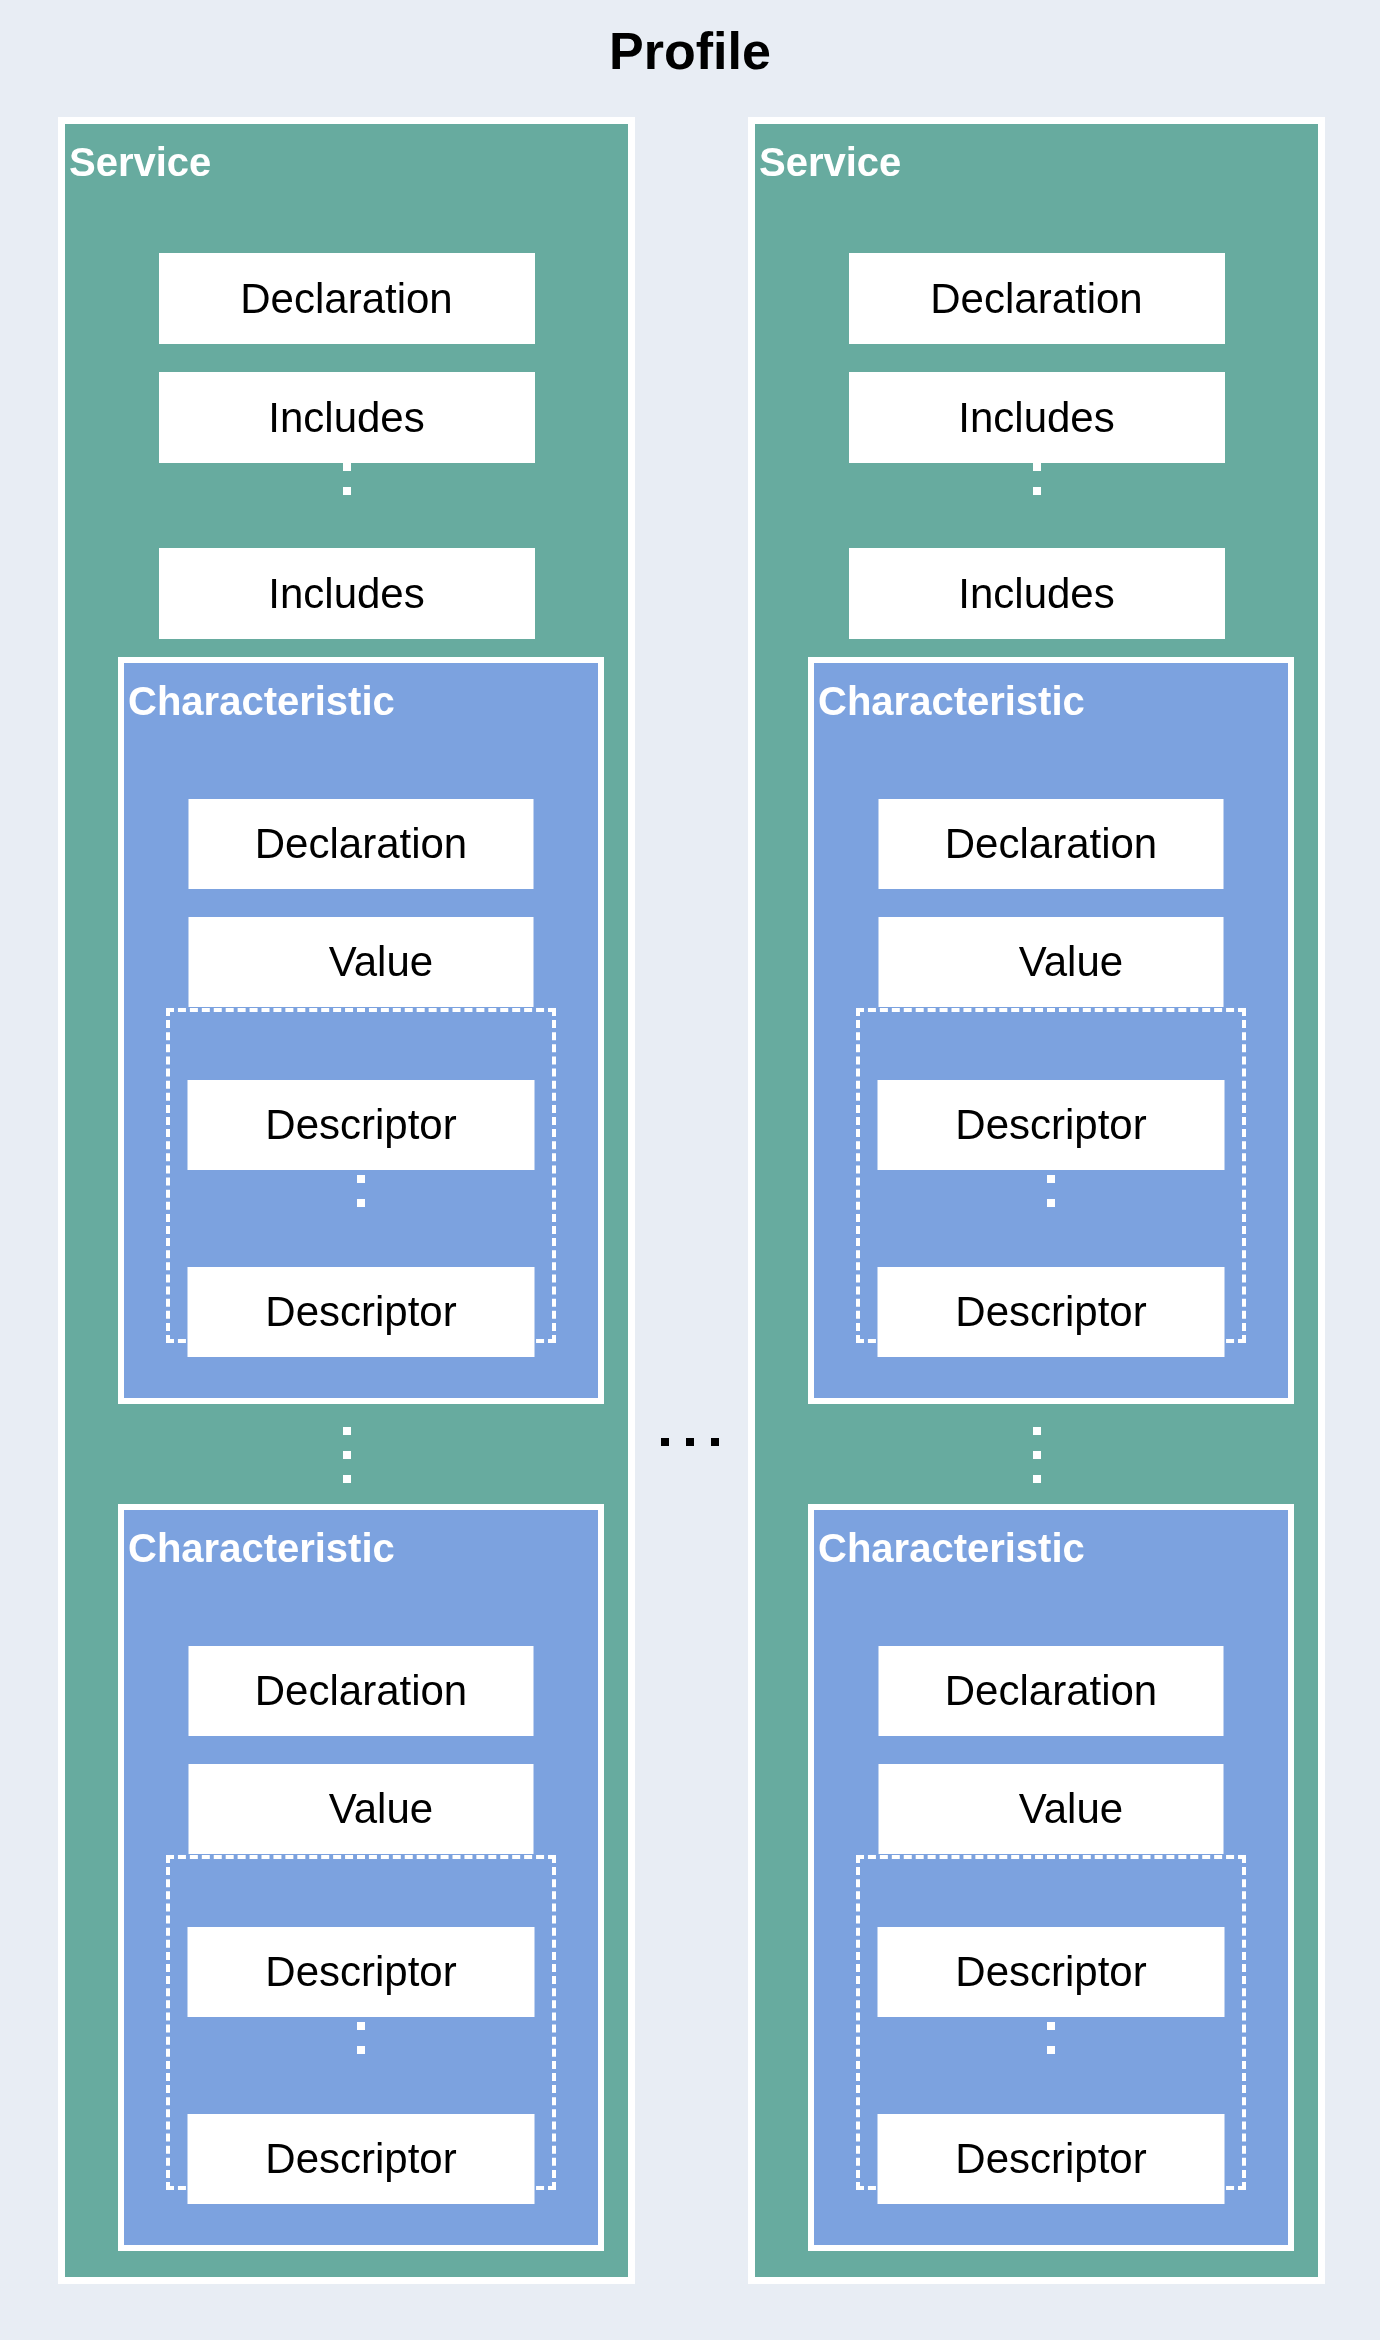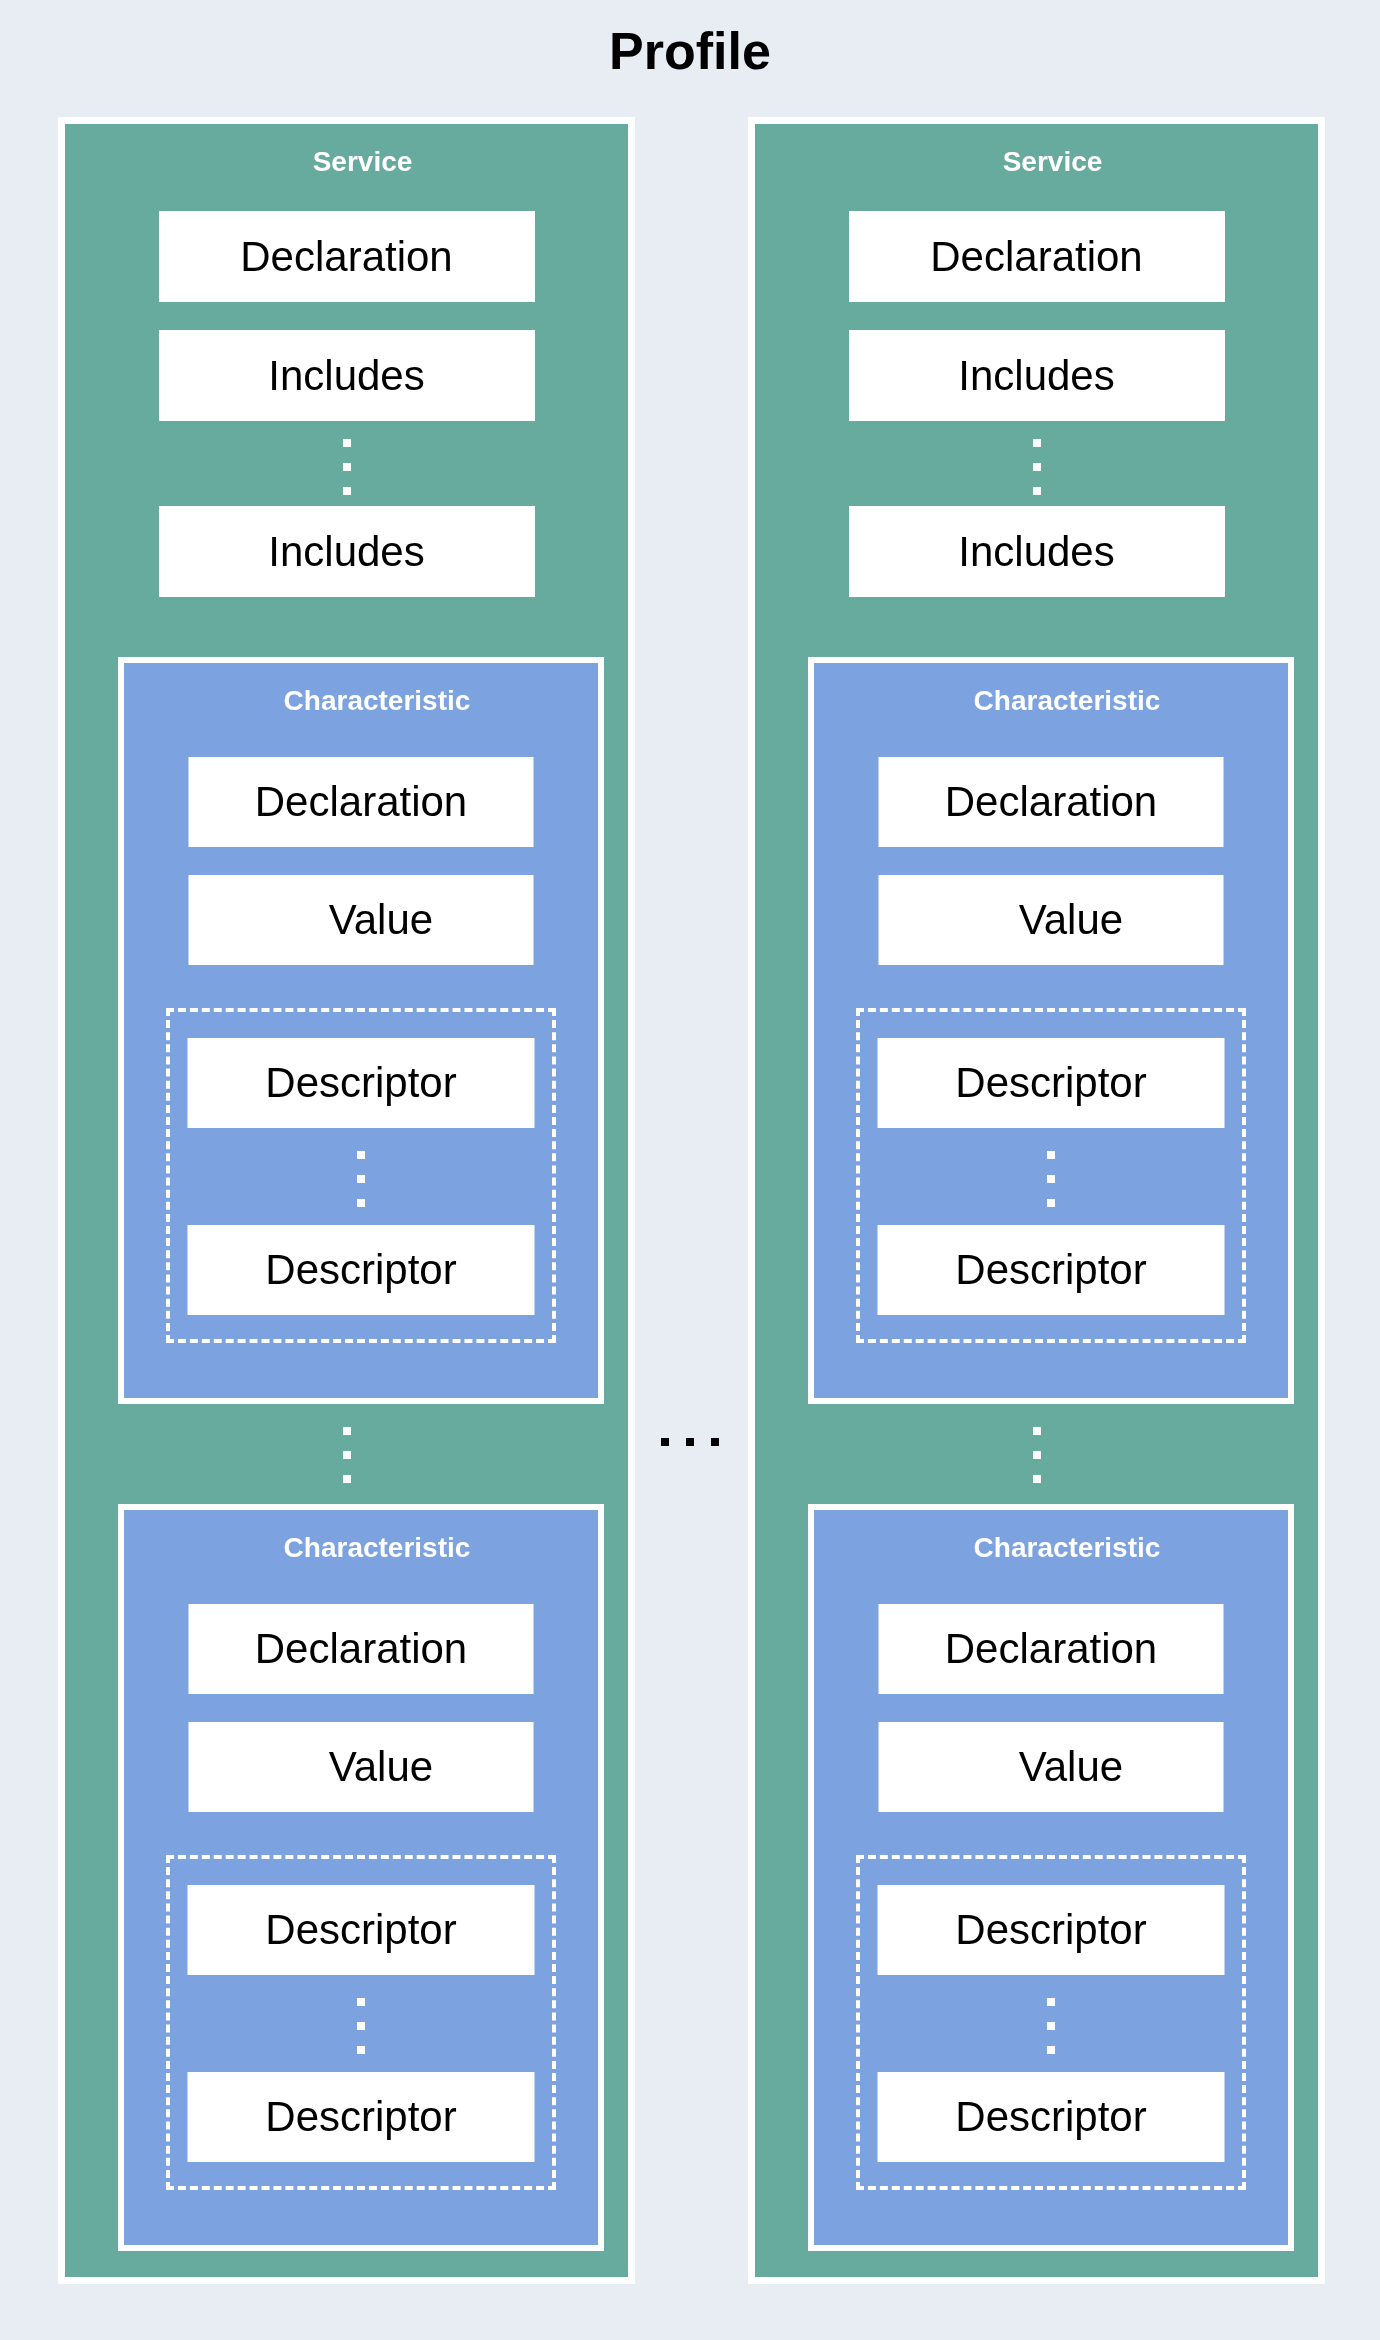"Service" .panel-title { font-size: 28px -> 40px; left: 16px -> 4px; text-align: center -> left }
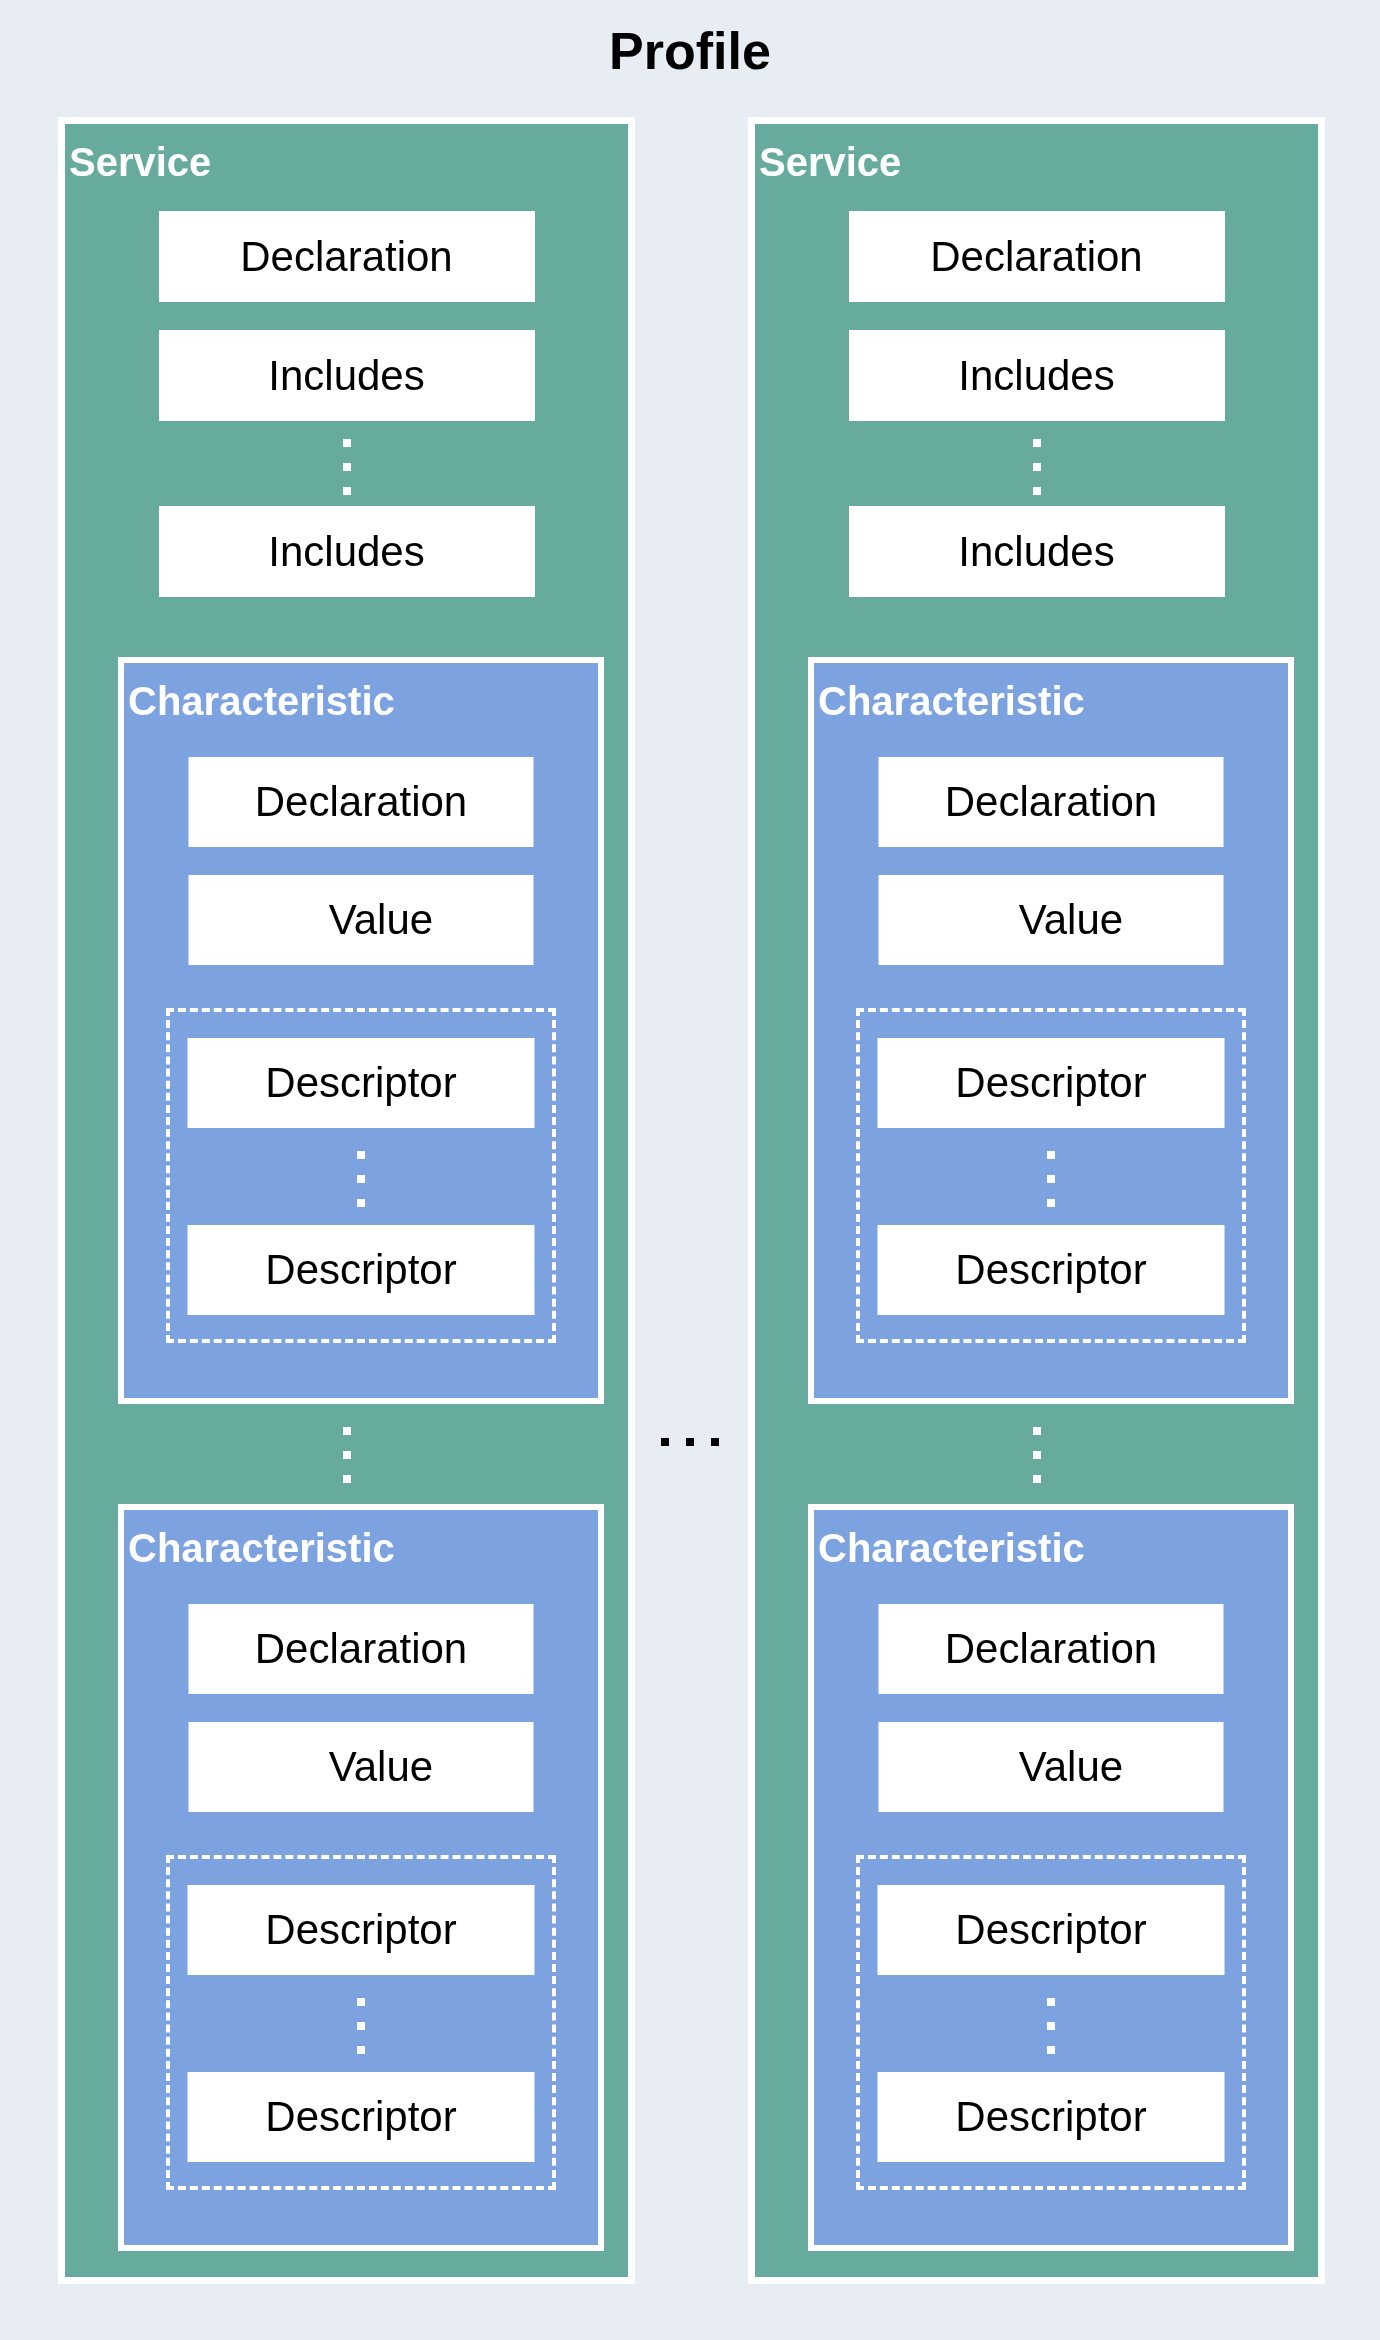"Declaration" .wbox { margin-top: none -> 42px }
